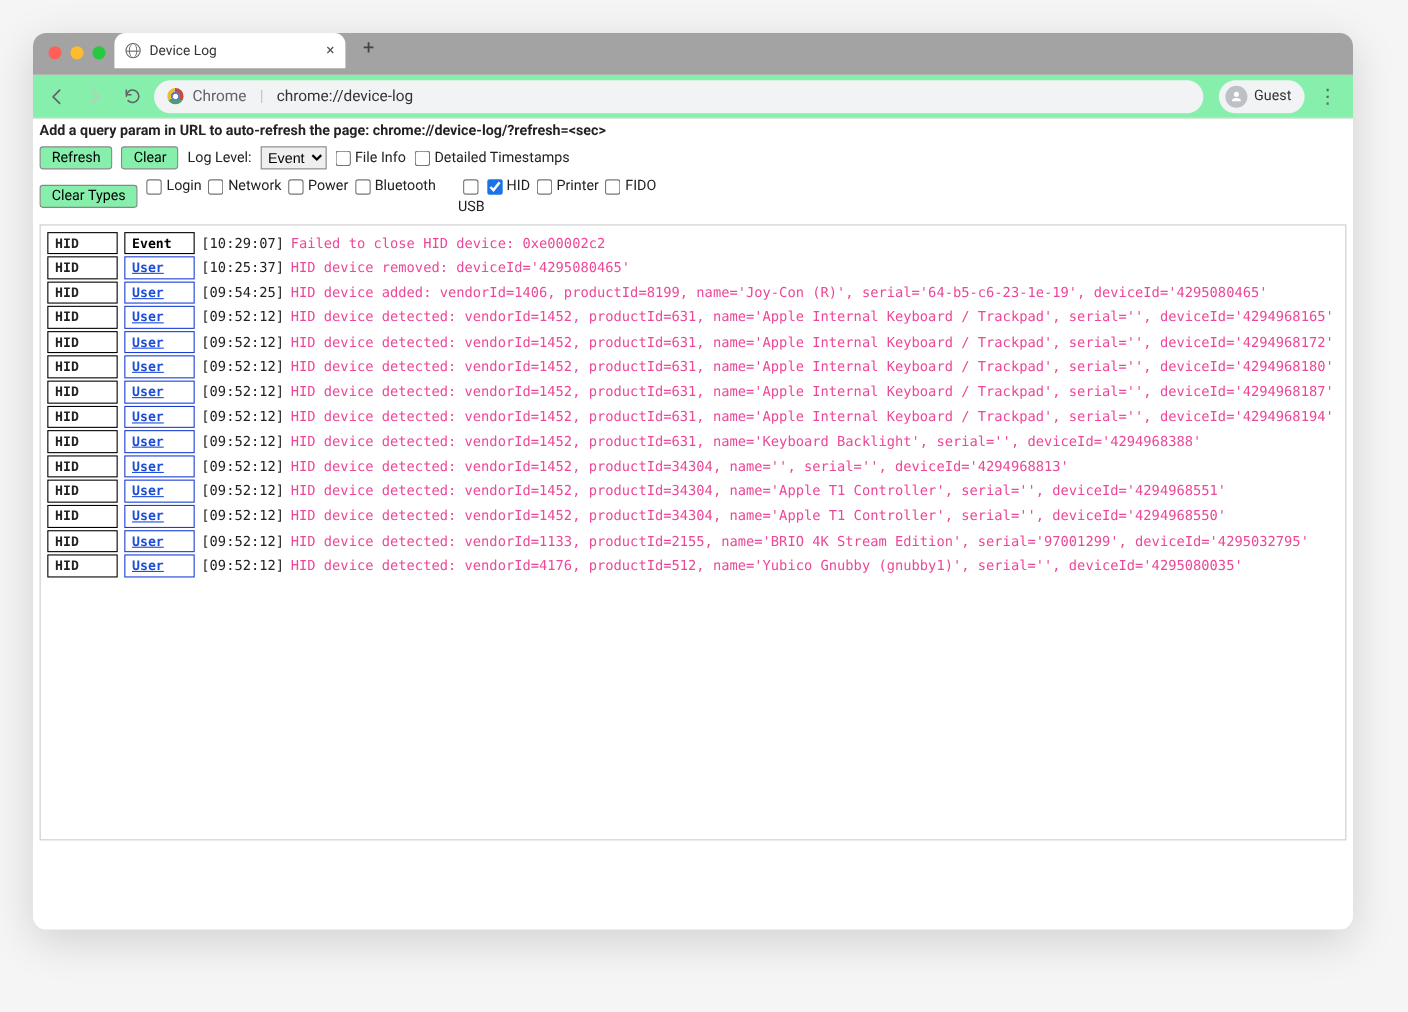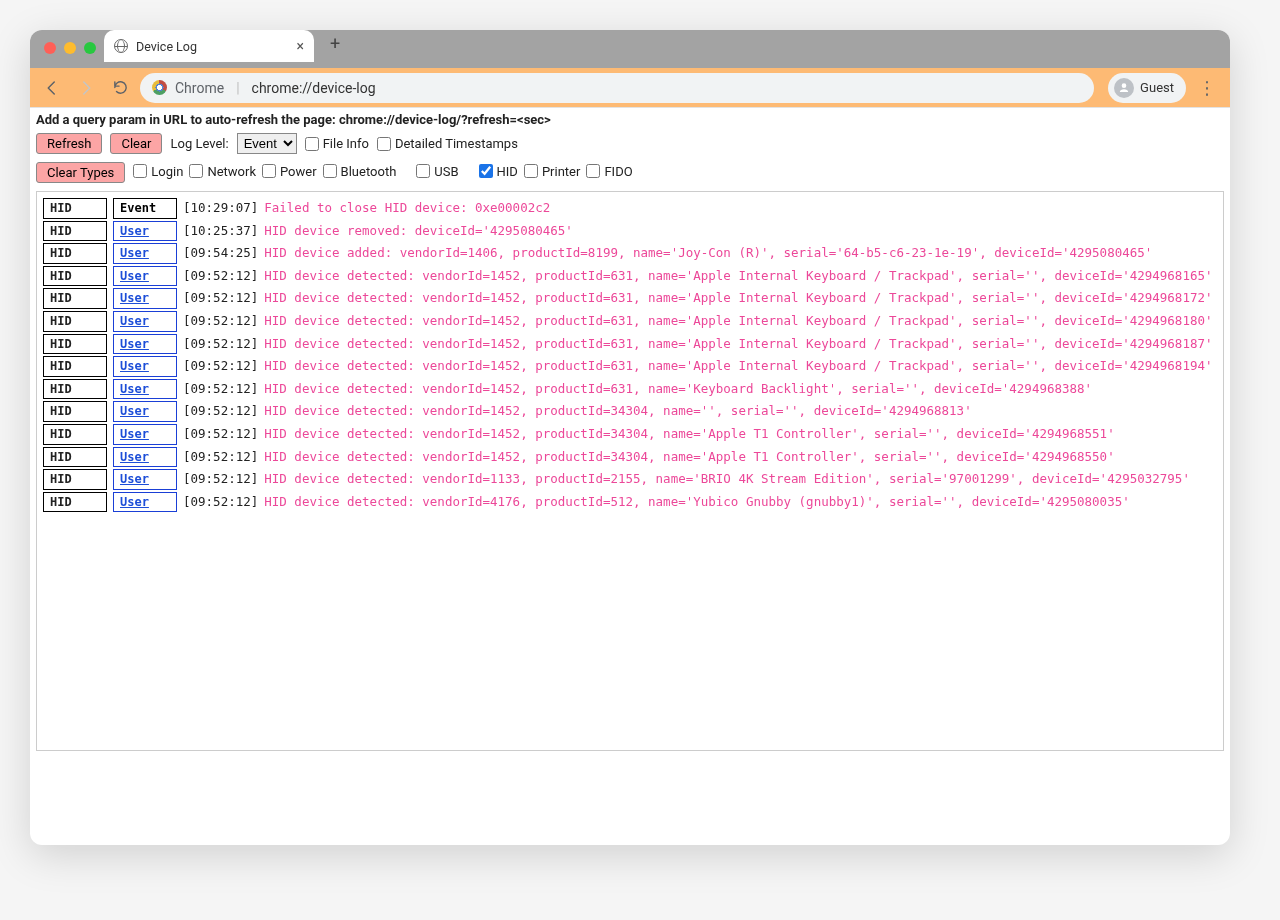"Chrome" .toolbar { background: #fdba74 -> #86efac }
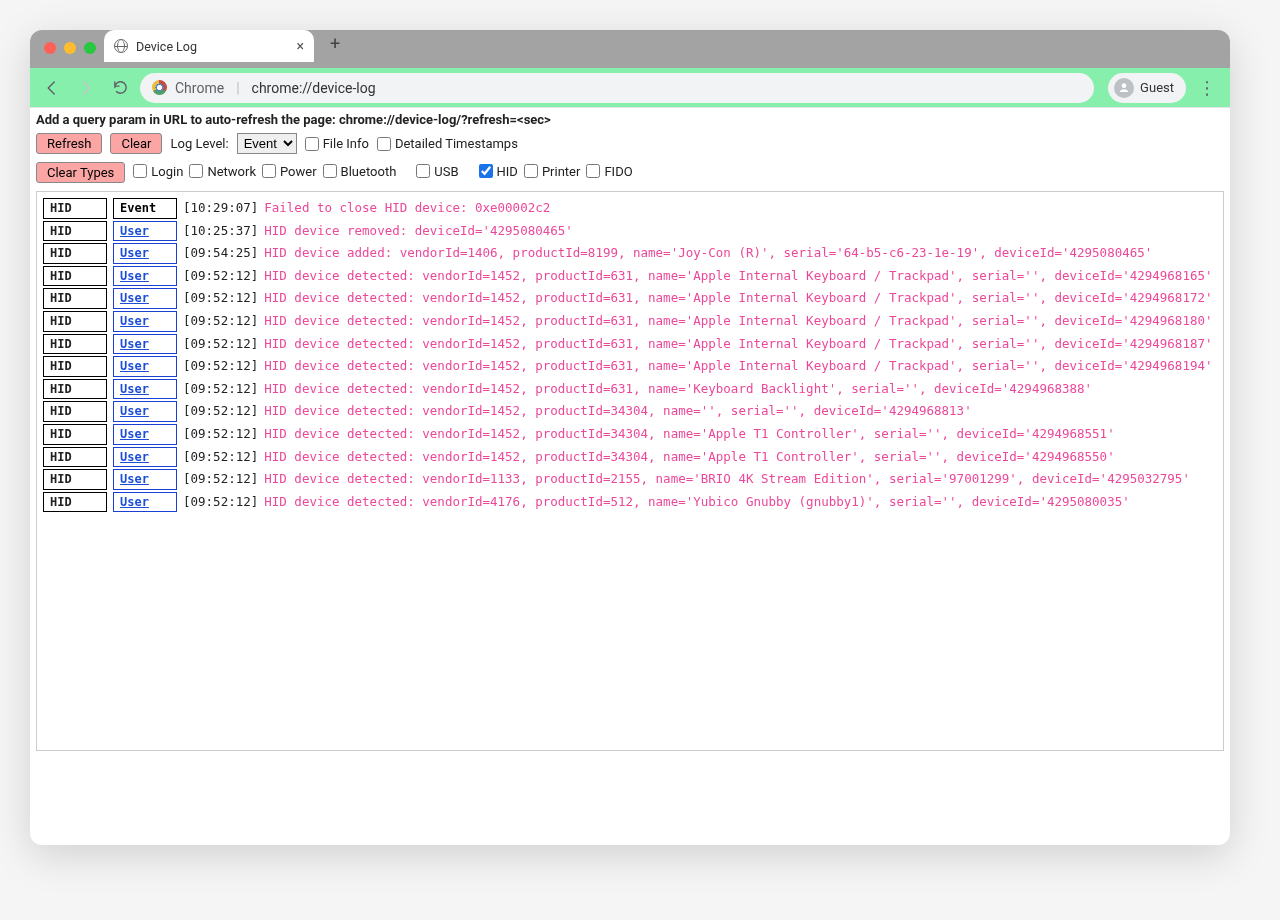"Refresh" .btn { background: #fca5a5 -> #86efac }
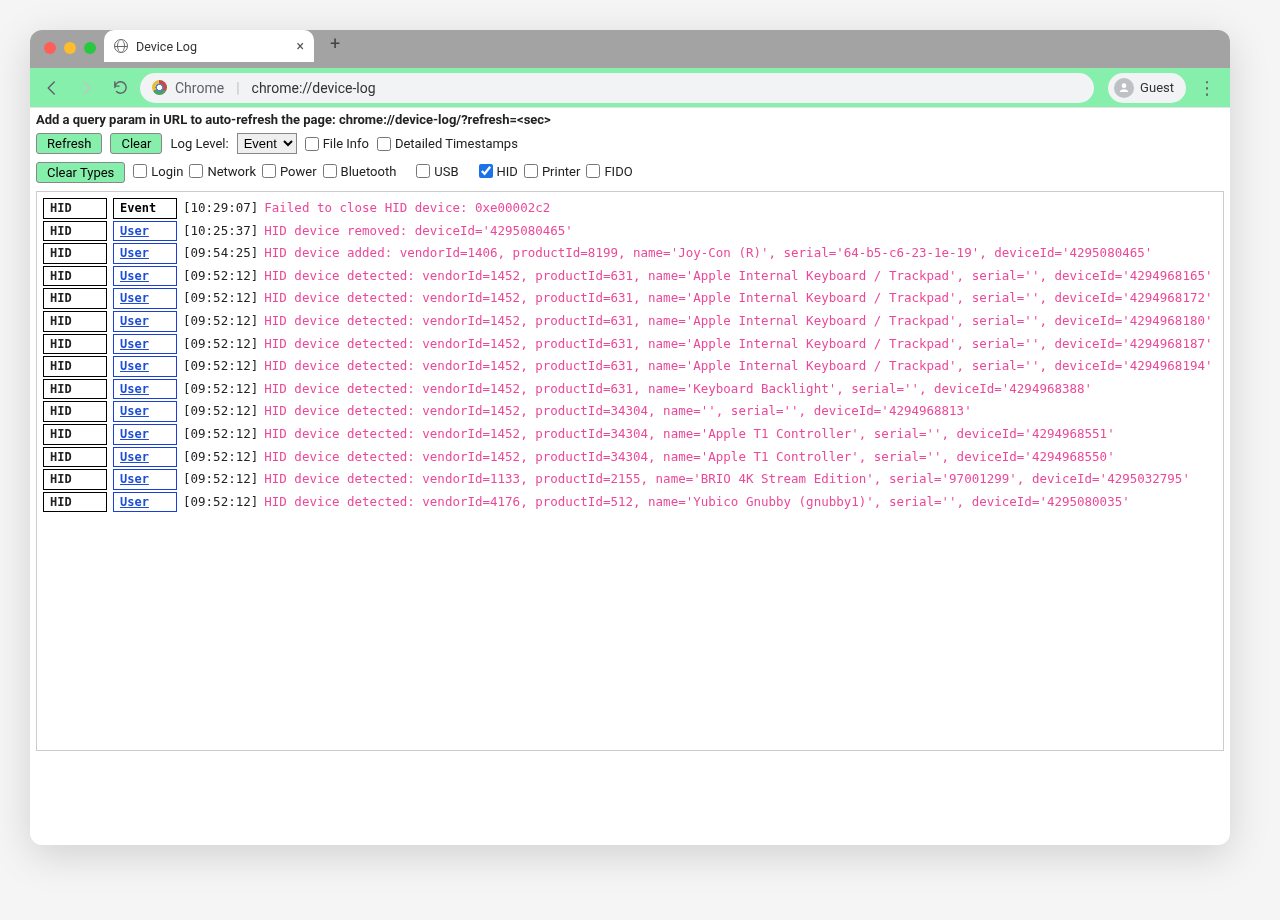"USB" label.chk { flex-direction: none -> column; margin-right: 20px -> 2px }
